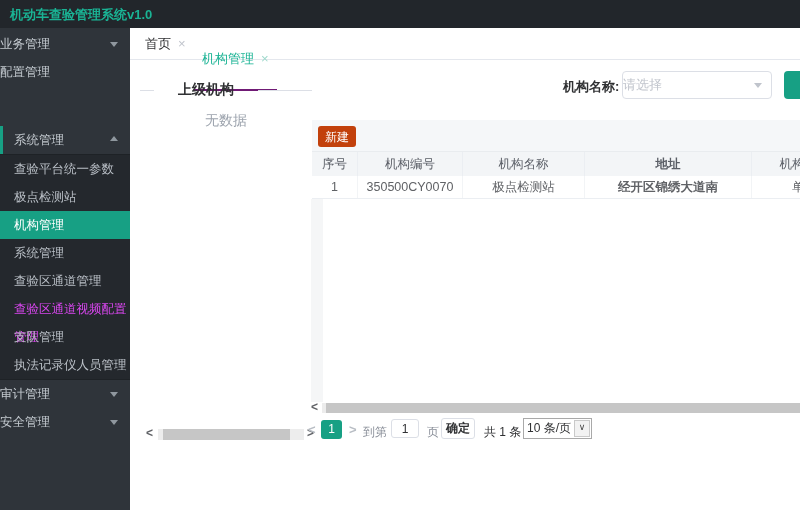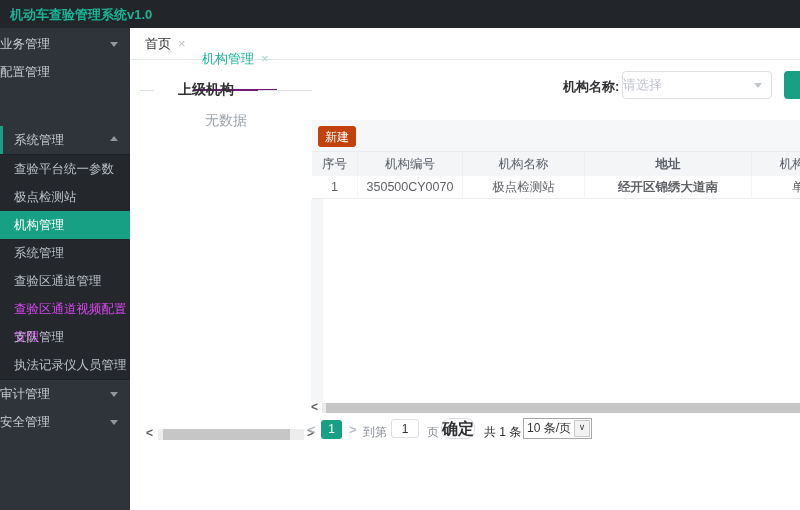"确定" .pg-confirm { border-radius: 9px -> 3px; font-size: 16px -> 12px }
